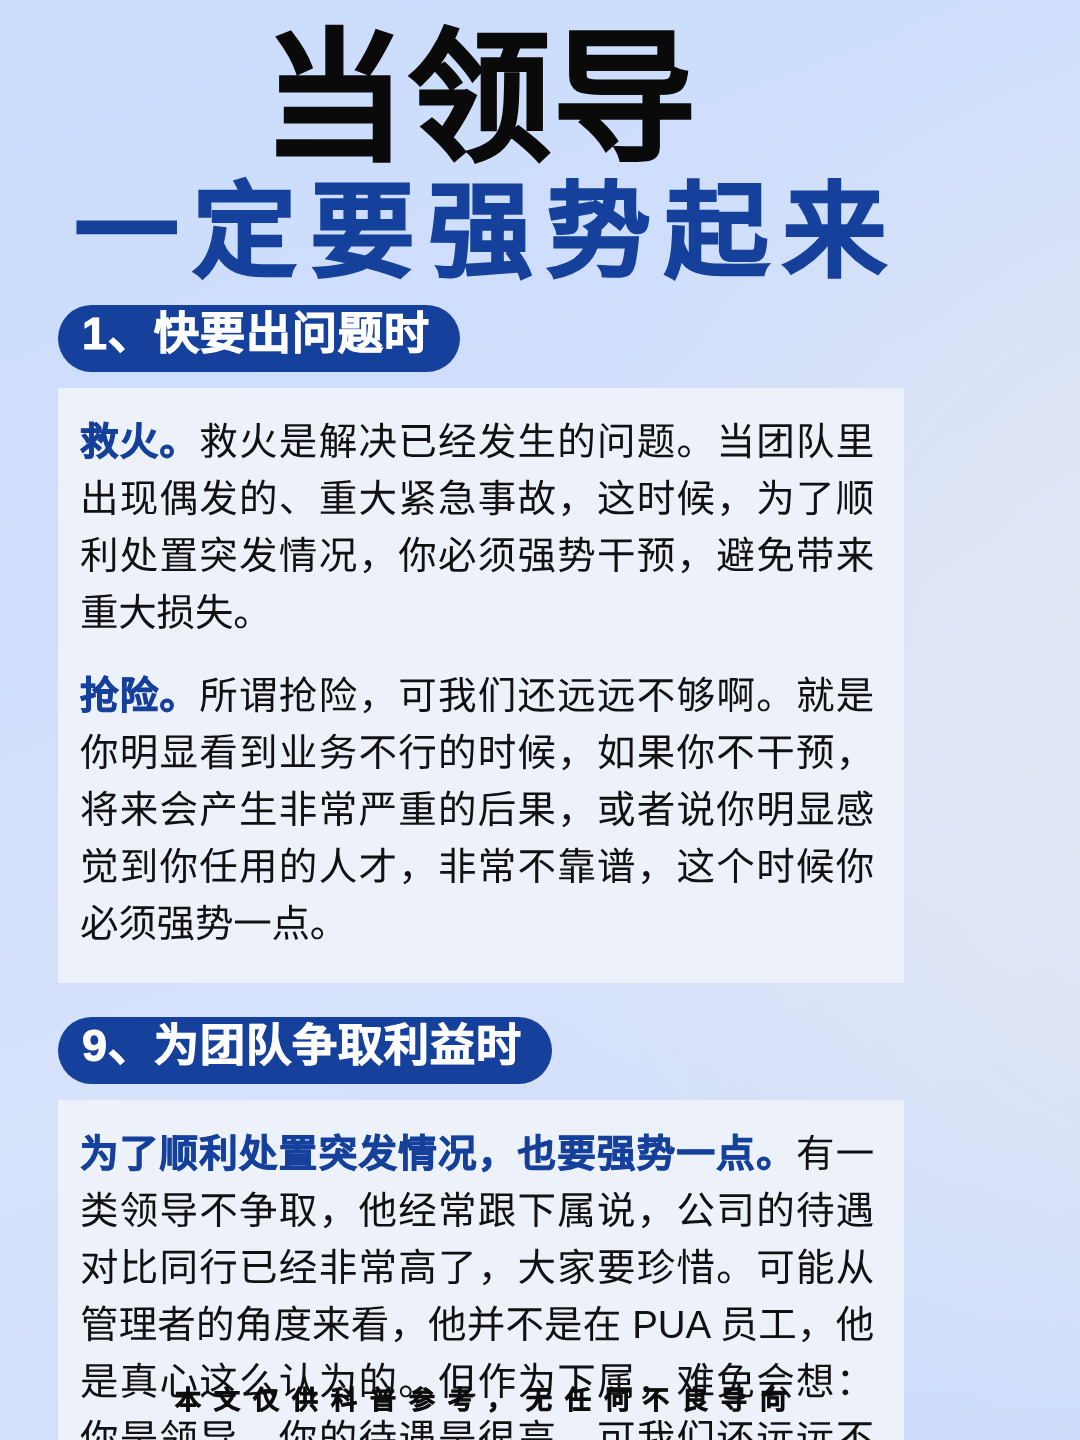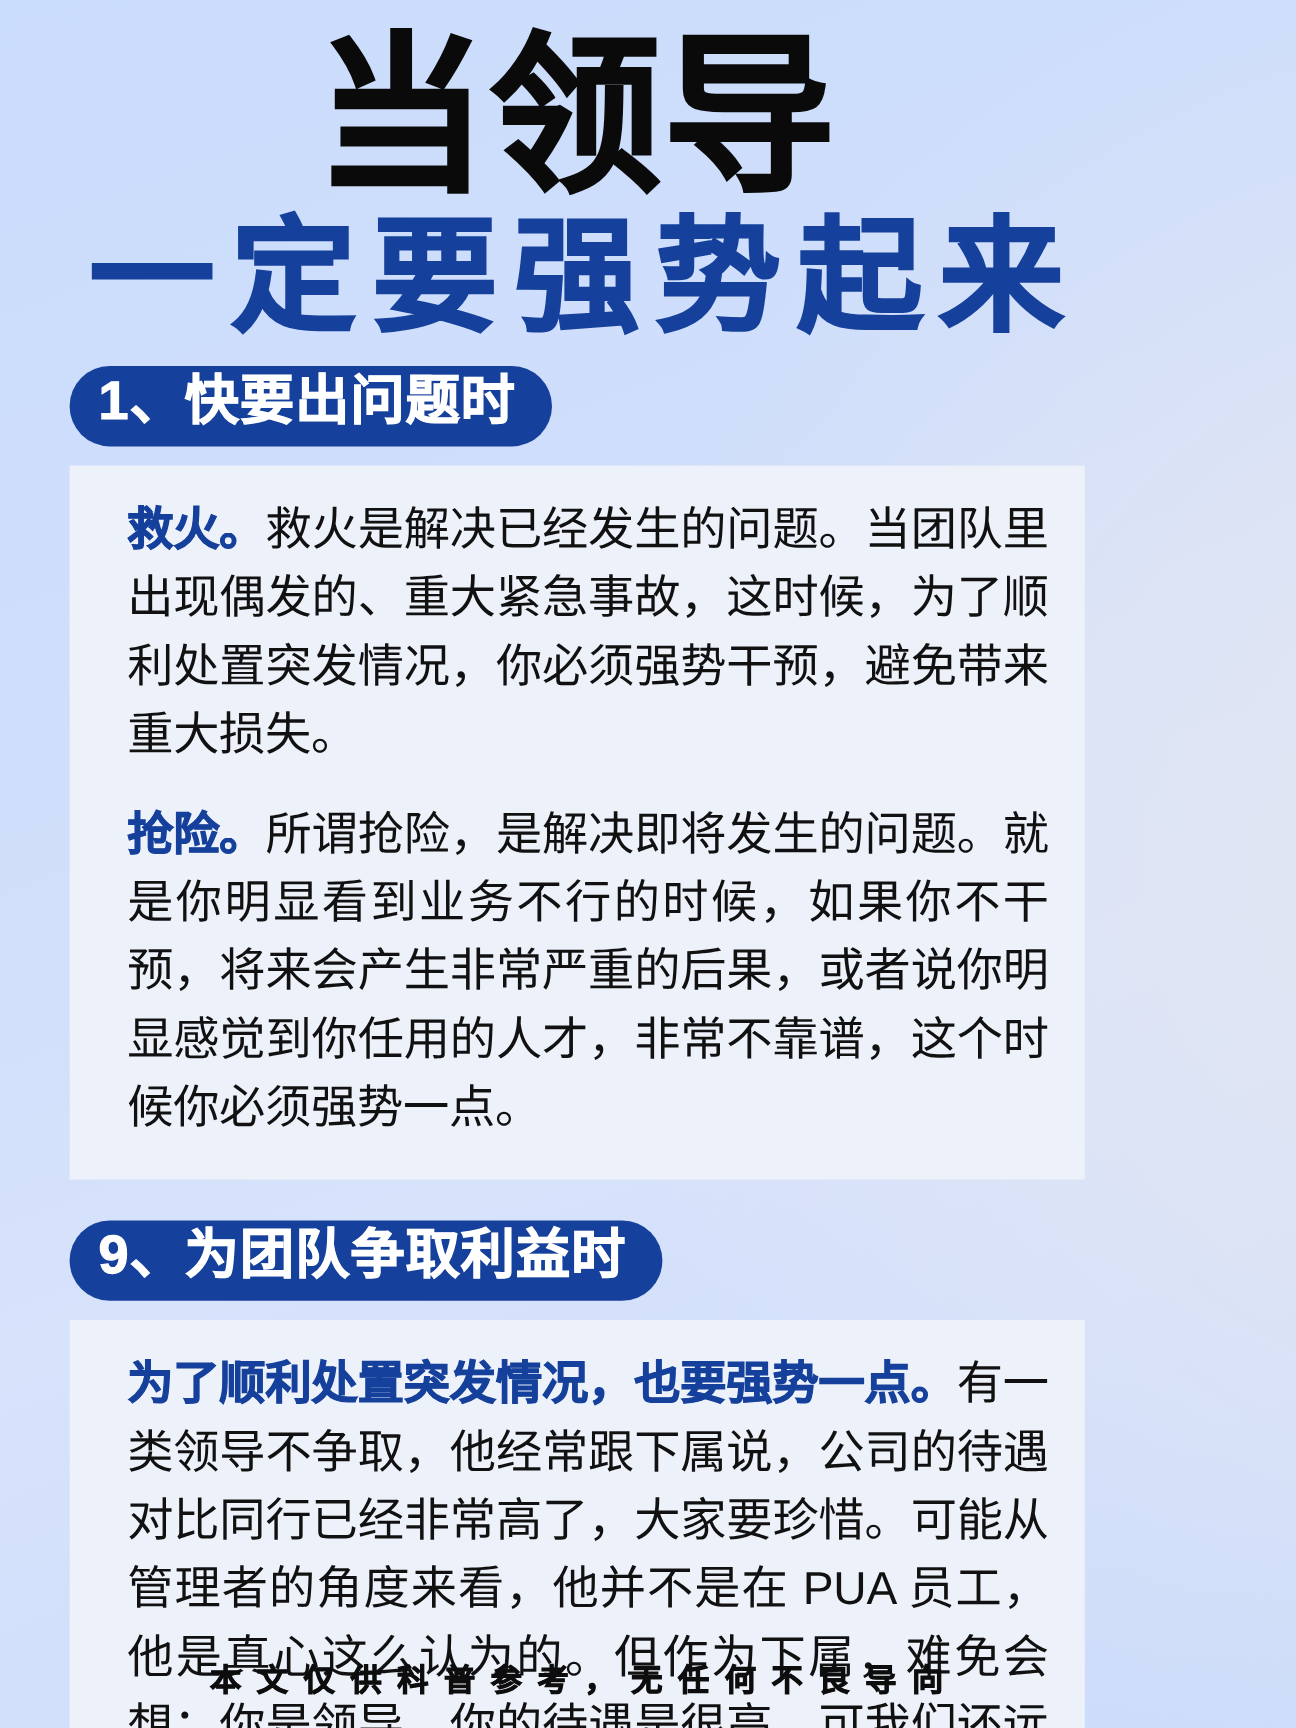"救火。救火是解决已经发生的问题。当团队里出现偶发的、重大紧急事故，这时候，为了顺" .card { padding: 26px 30px 30px 48px -> 26px 30px 30px 22px }
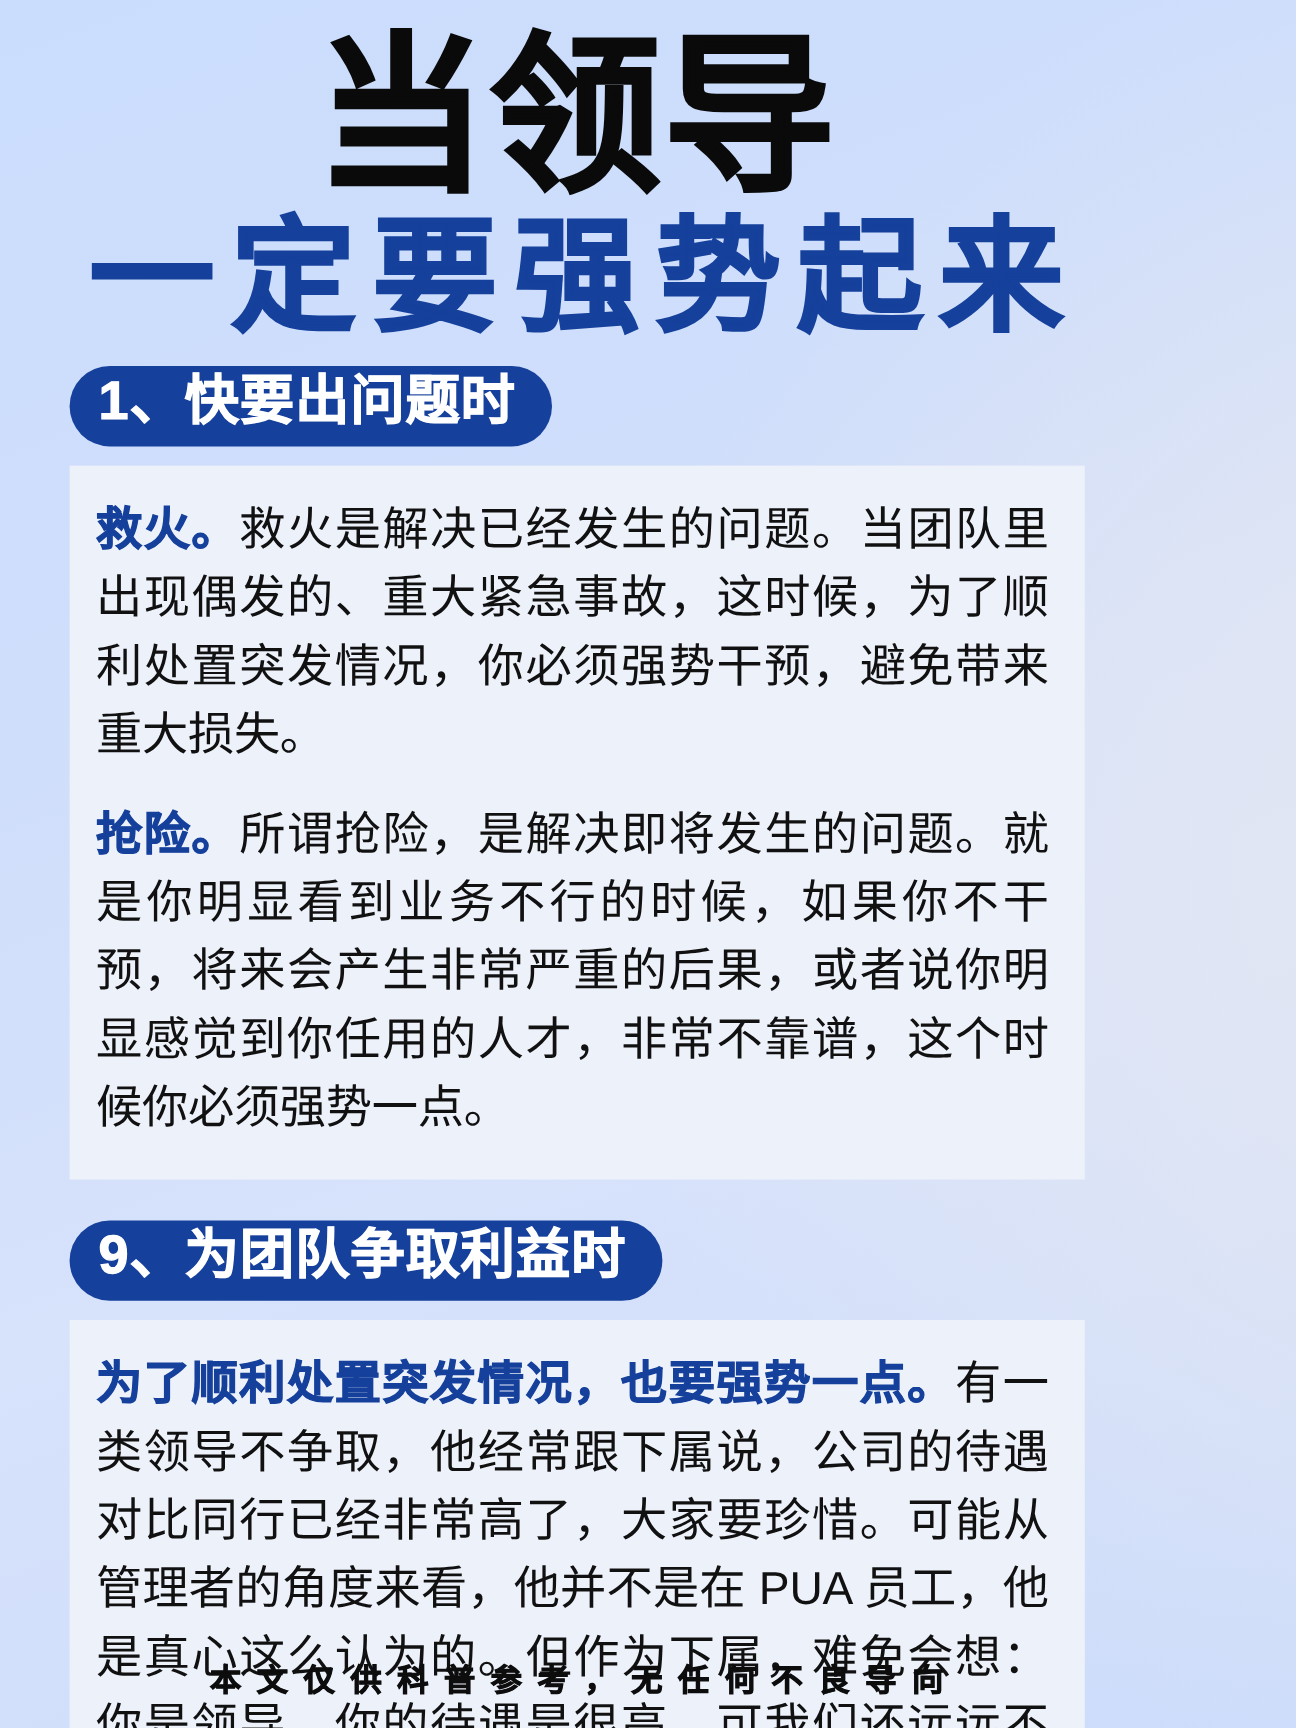"所谓抢险，是解决即将发生的问题。就是你明显看到业务不行的时候，如果你不干预，将来" span { text: 是解决即将发生的问题 -> 可我们还远远不够啊 }
